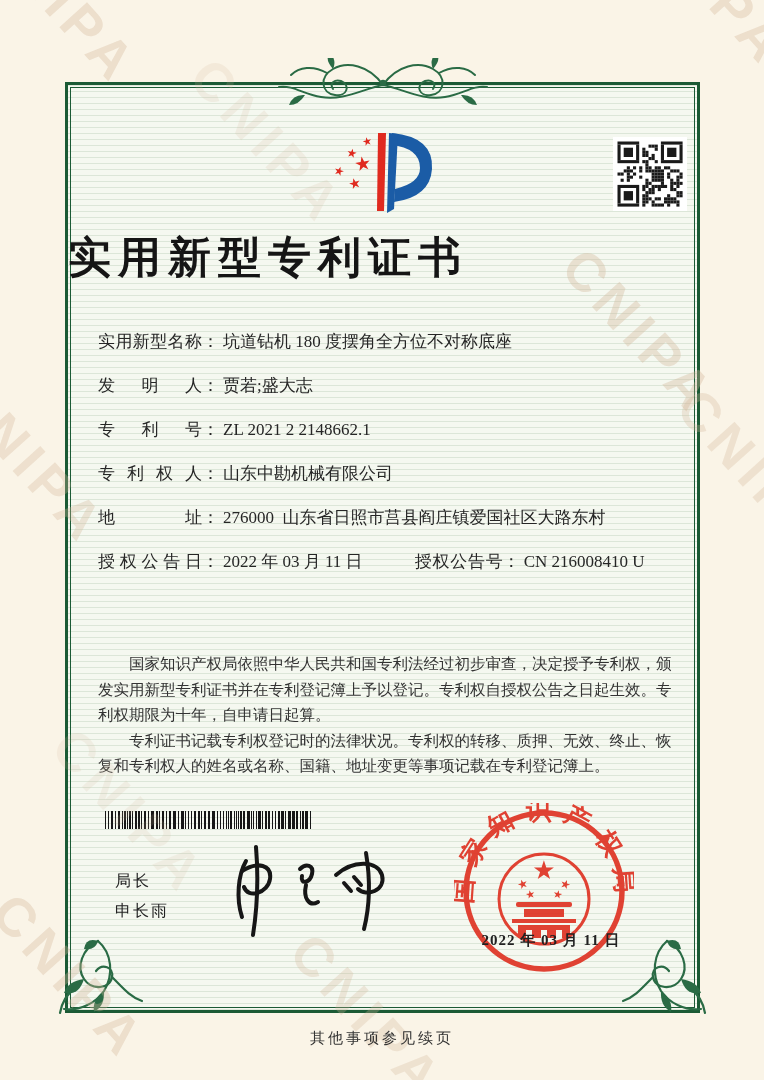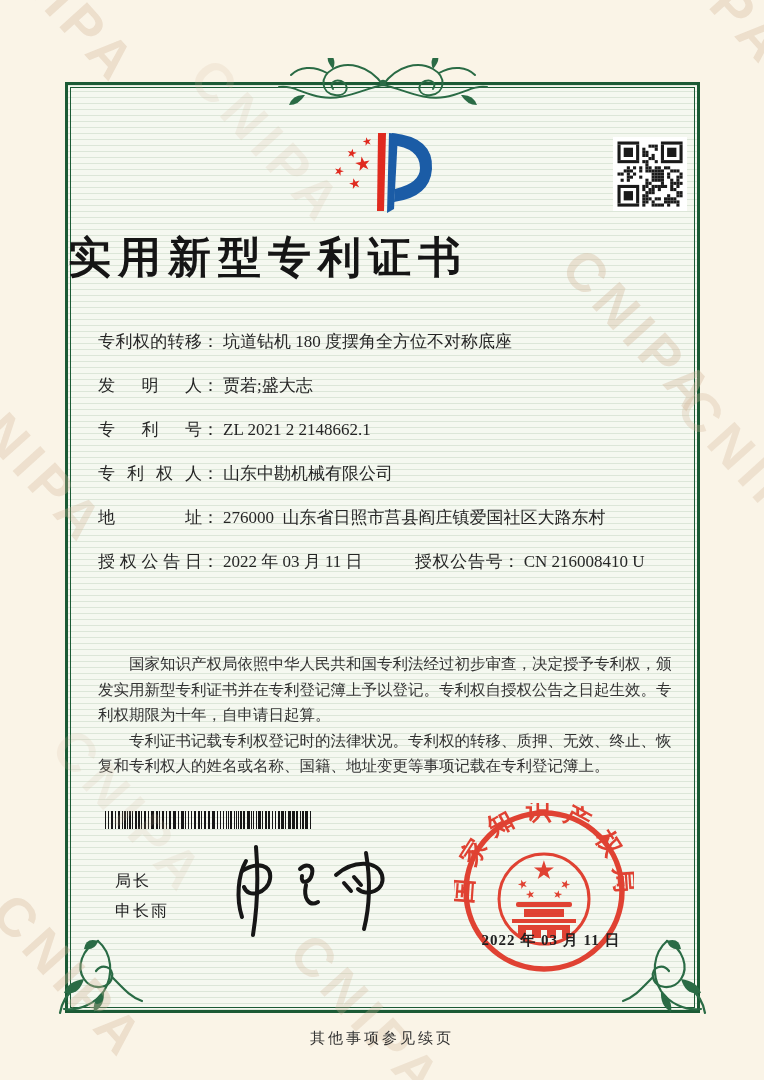"专利权的转移" span.flabel { text: 专利权的转移 -> 实用新型名称 }
